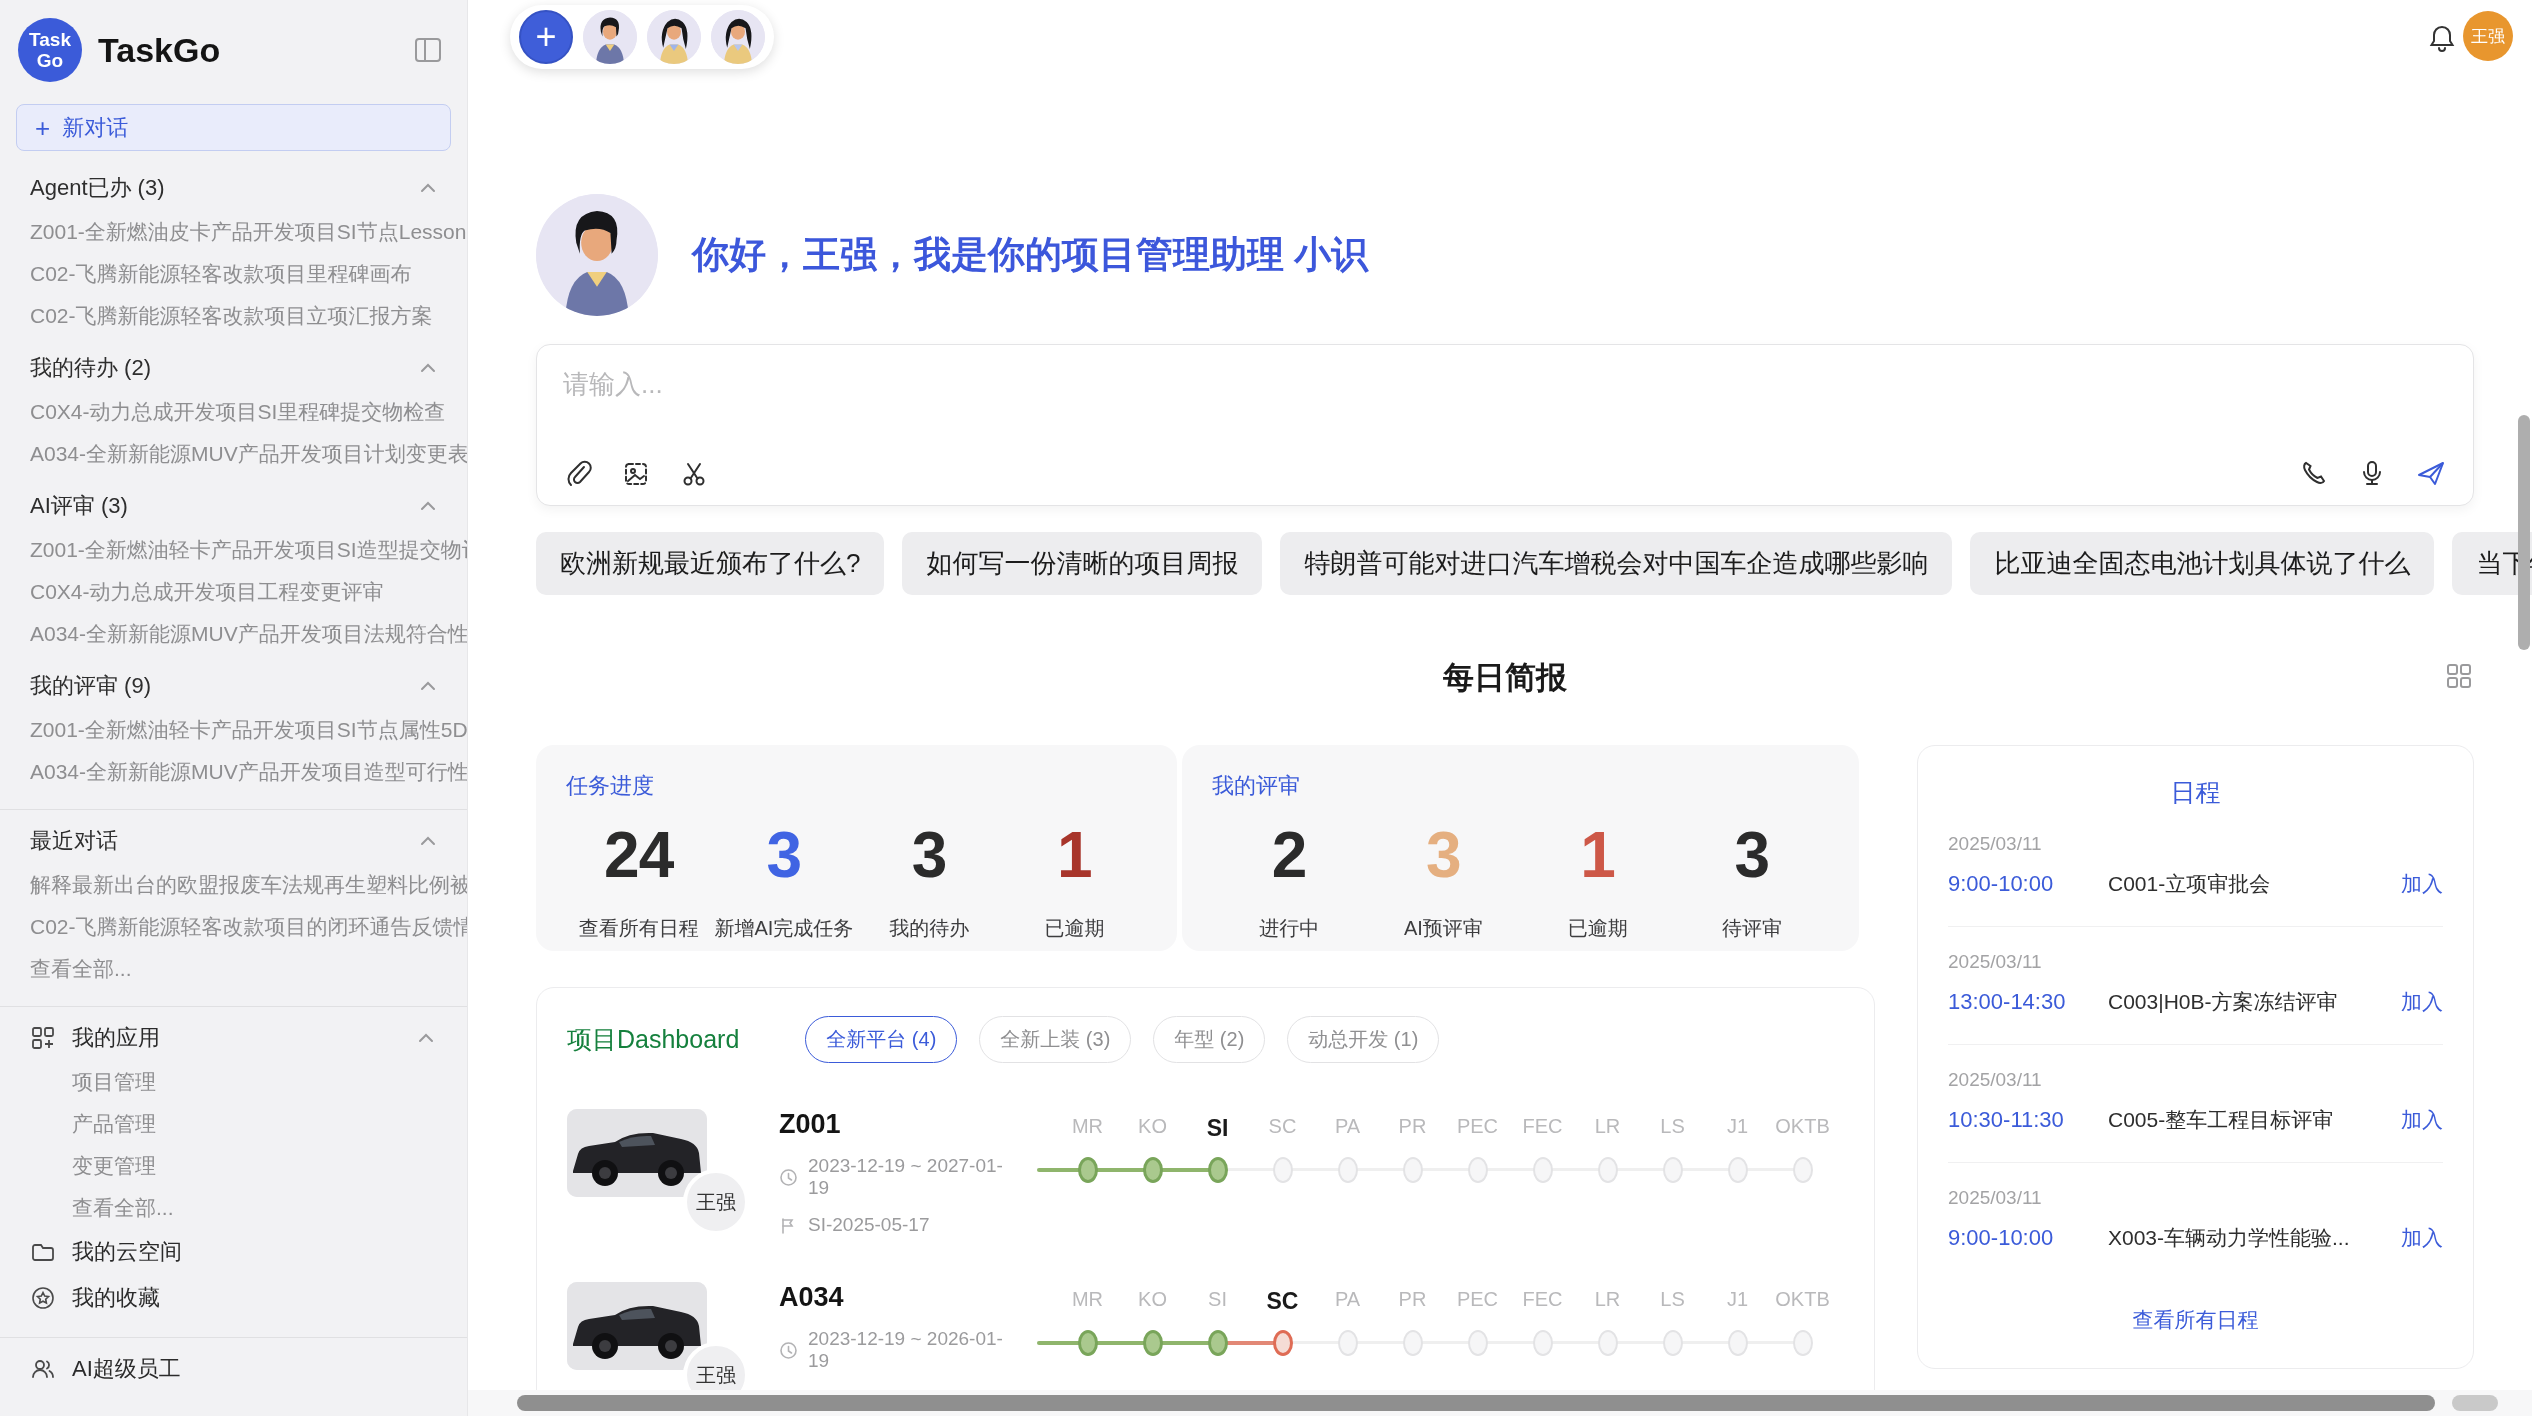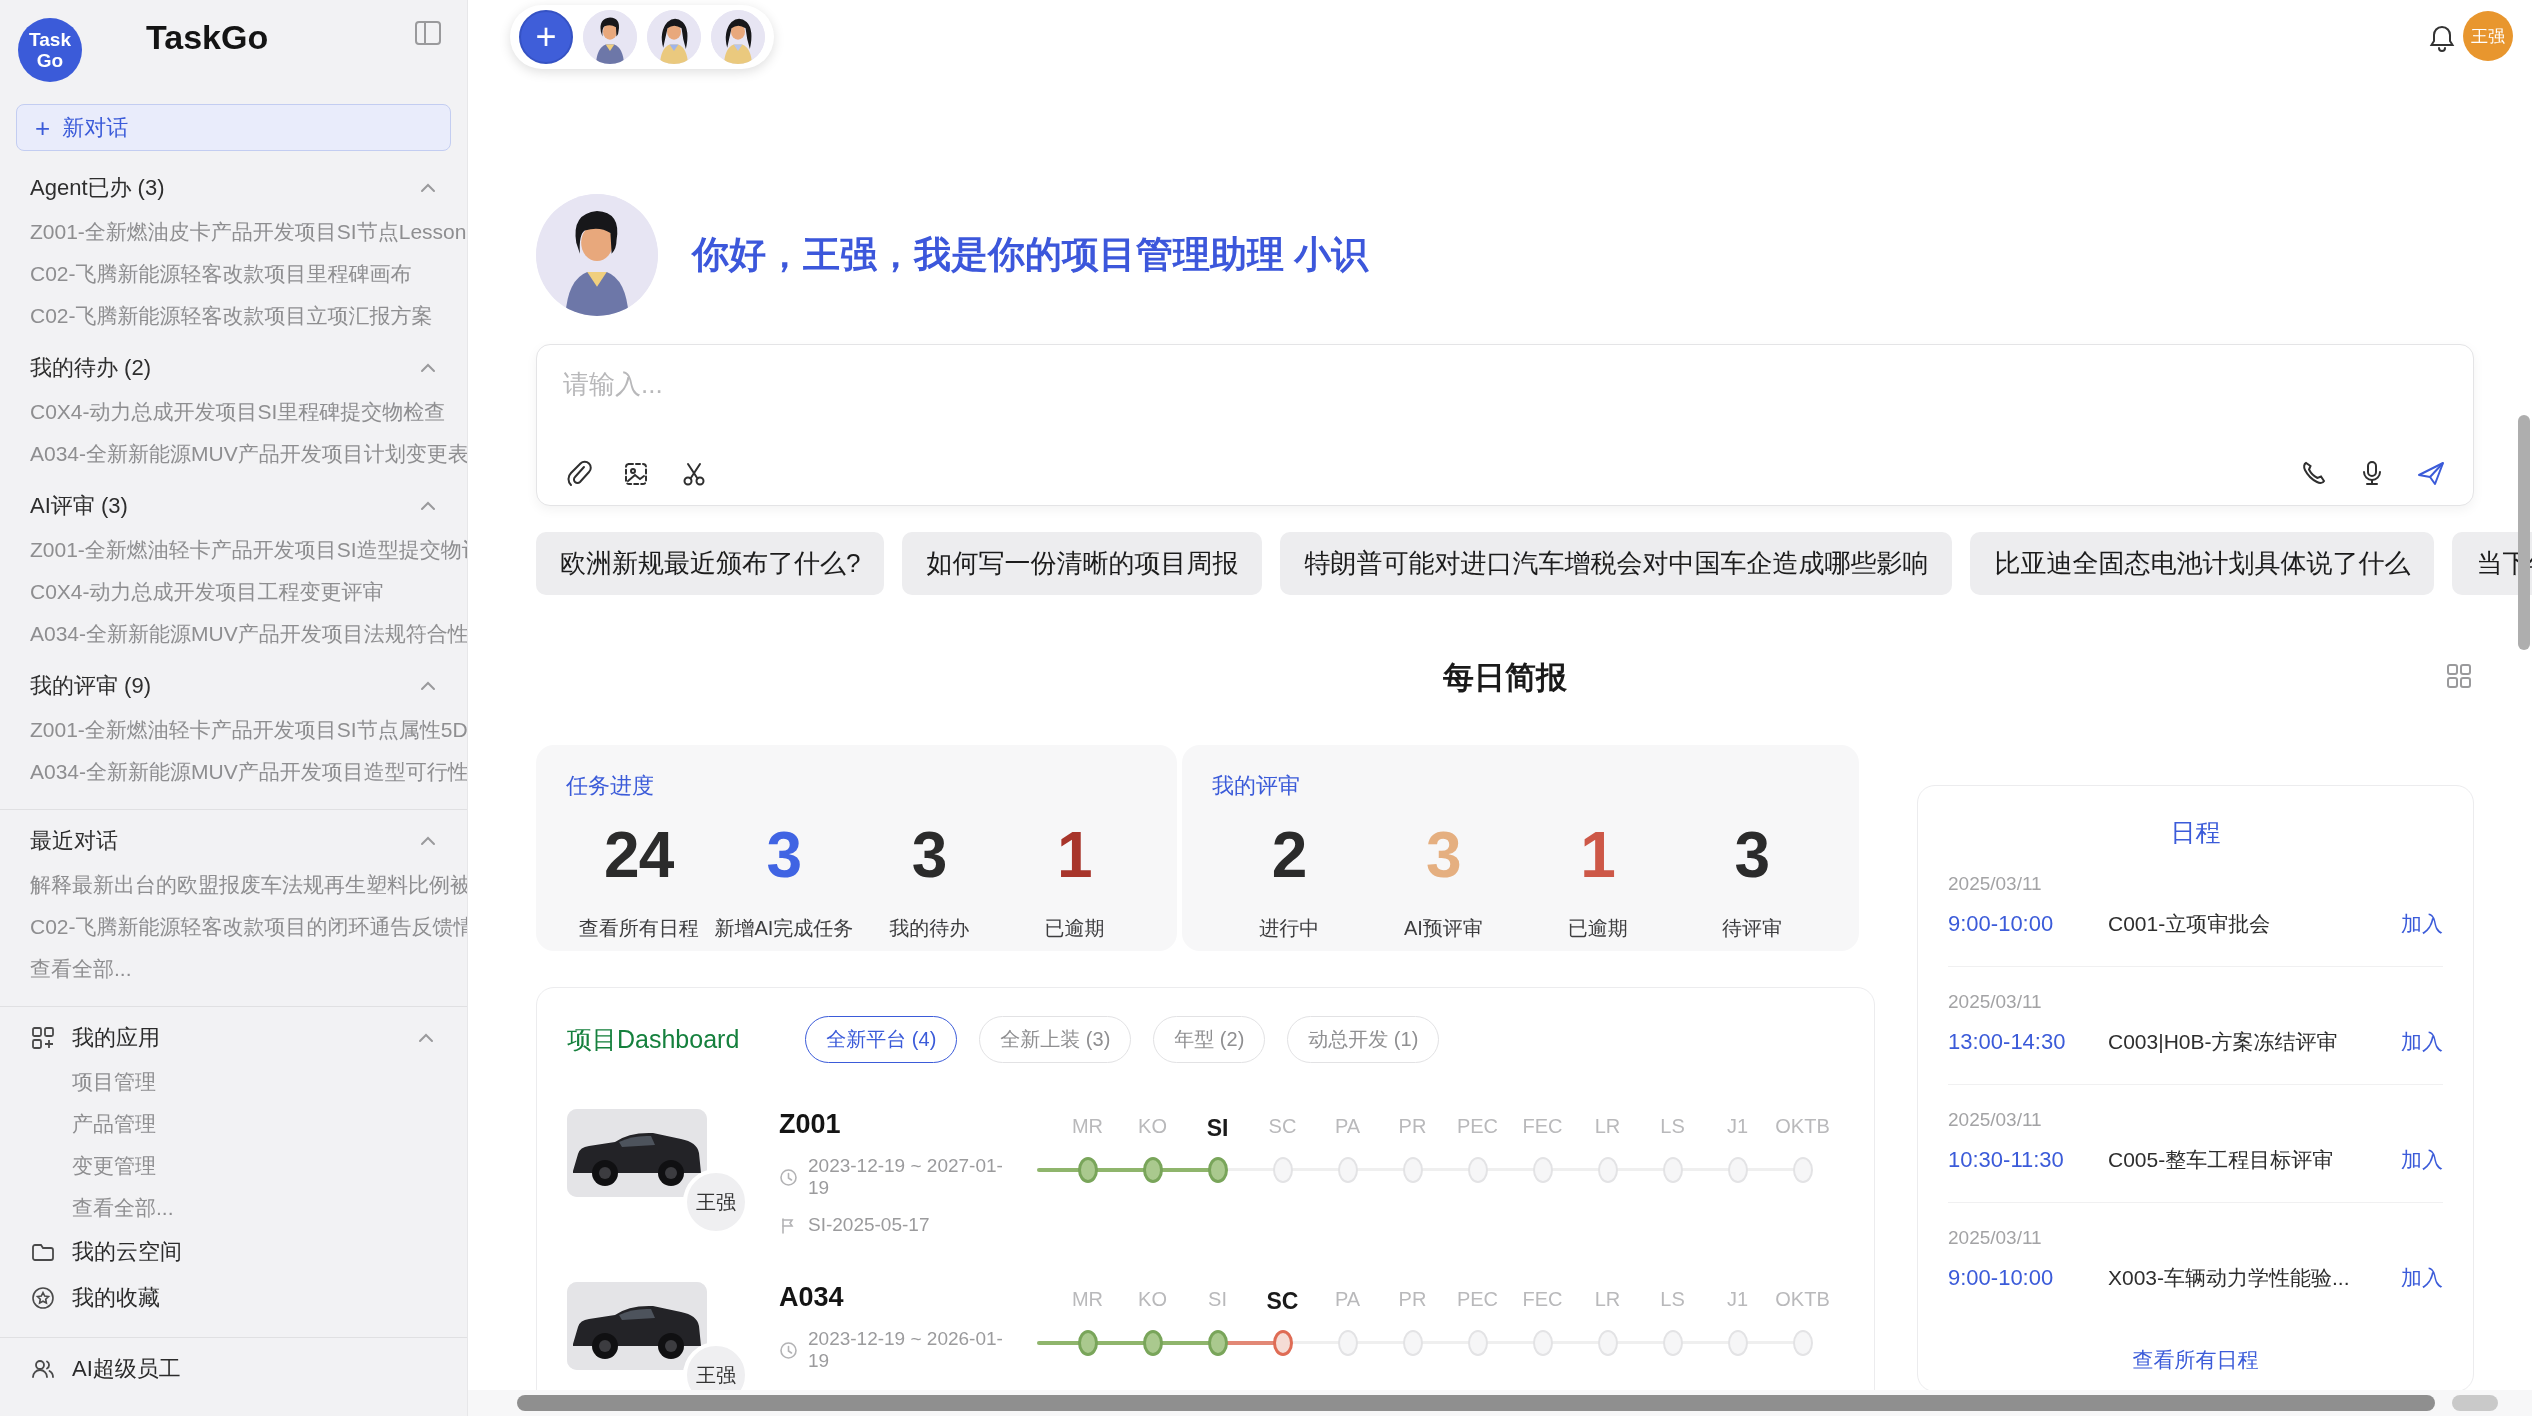"Task" .logo-row { align-items: flex-start -> center; gap: 48px -> none }
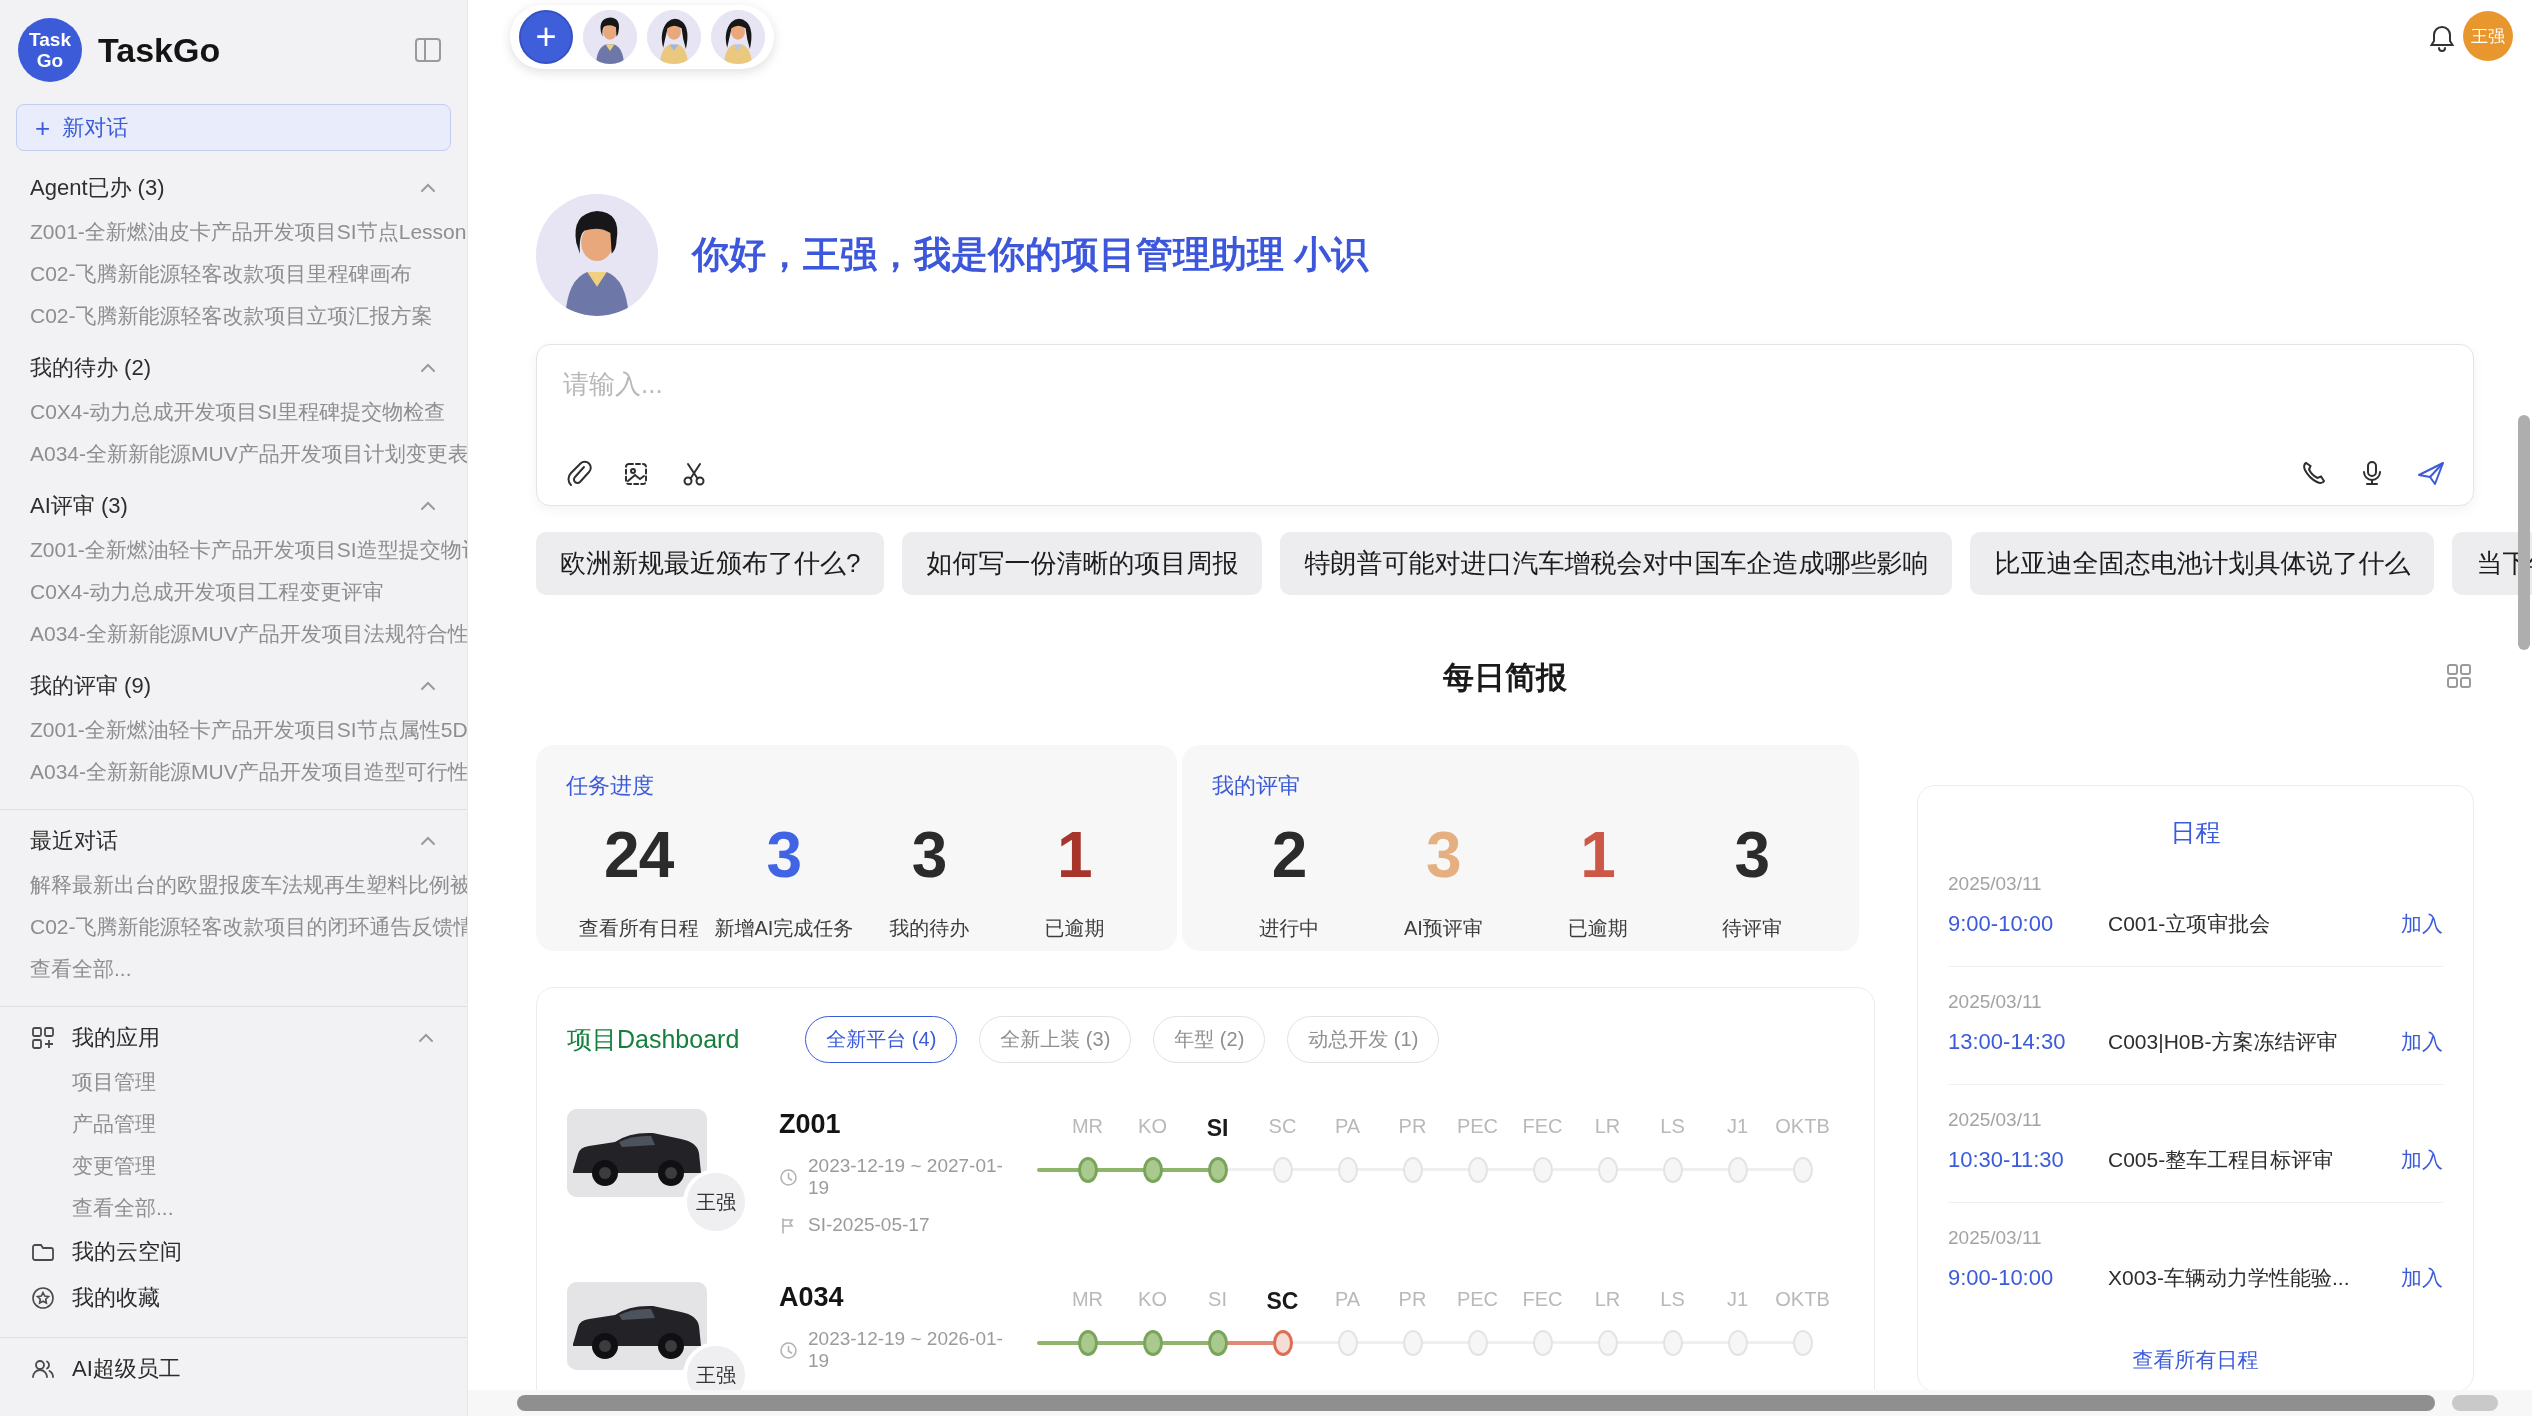"日程" .sched-card { margin-top: 40px -> none; padding: 28px 30px 3px -> 28px 30px 20px }
